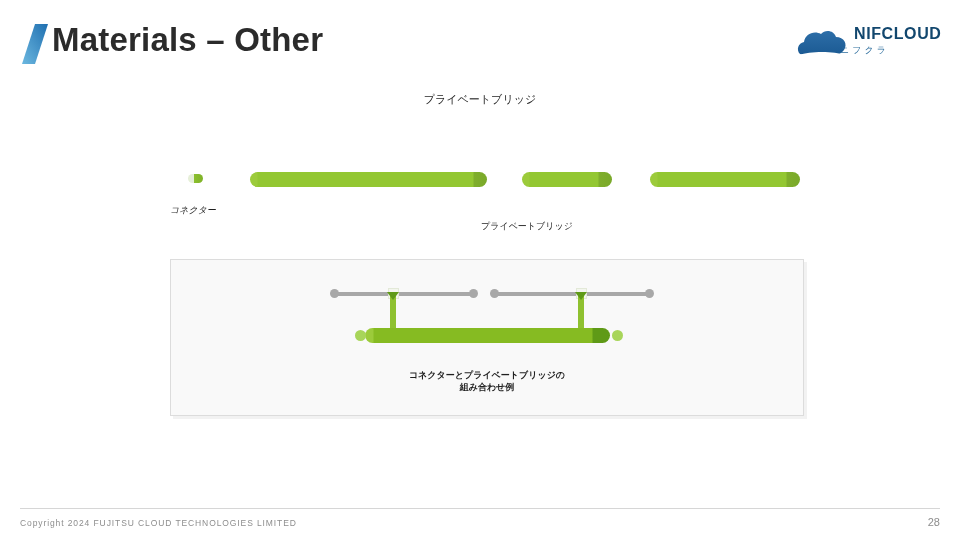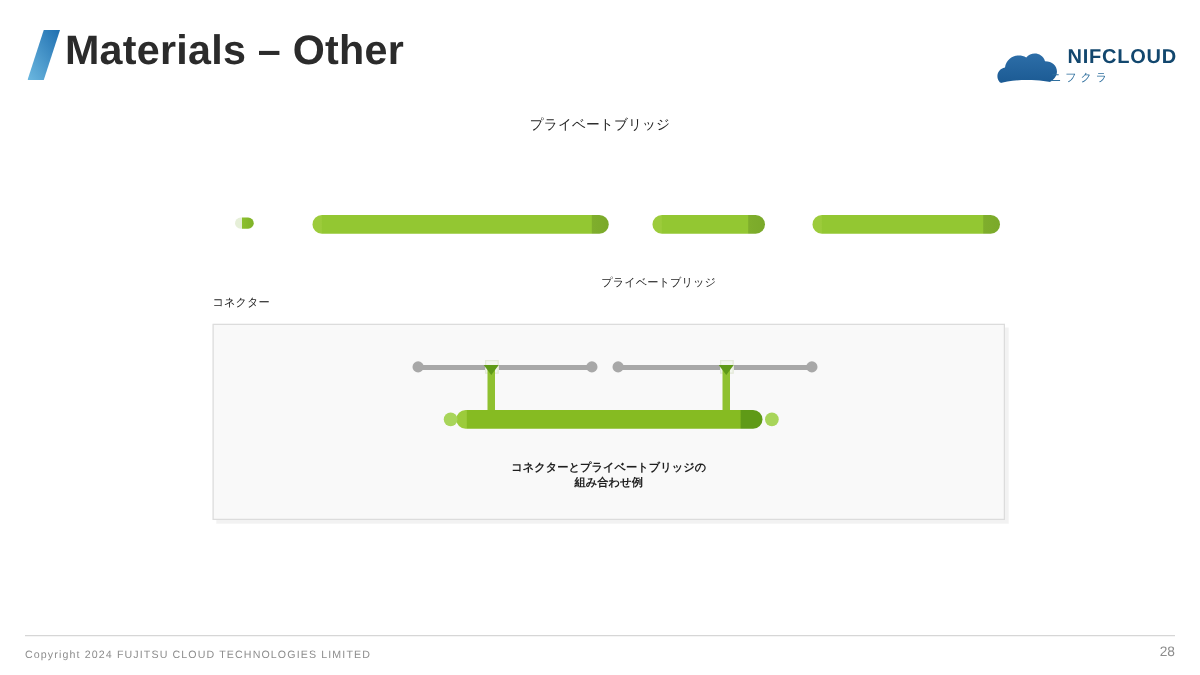"NIFCLOUD" .logo { margin-top: 12px -> none }
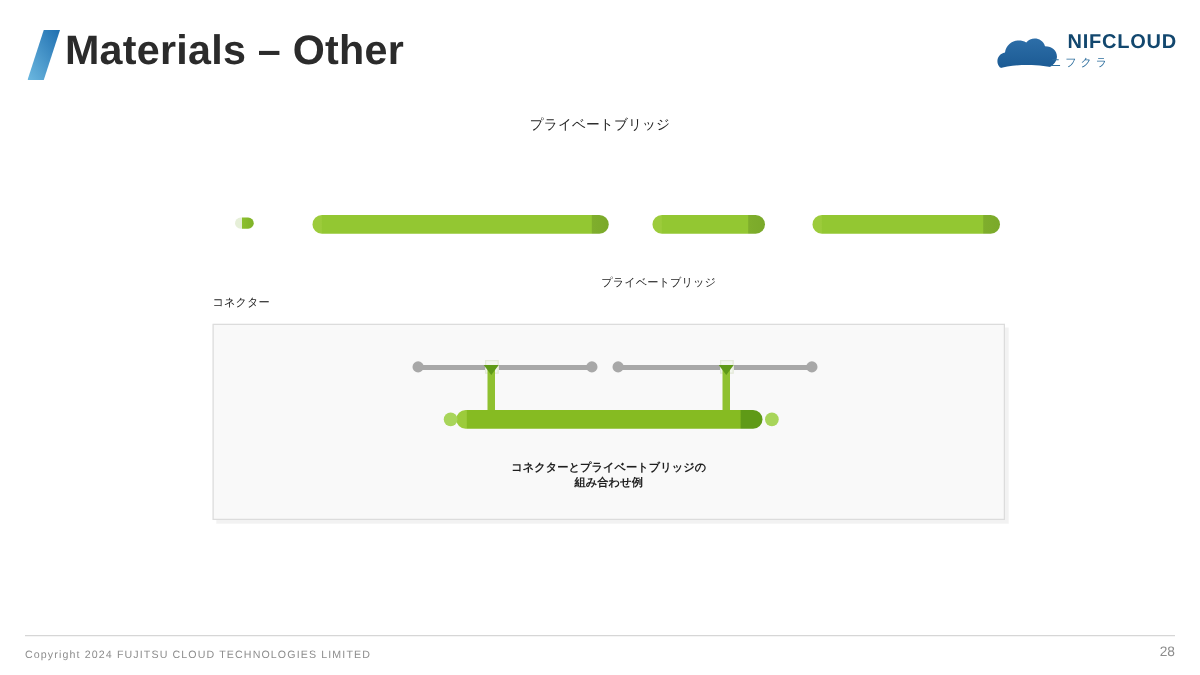"コネクター" .label-connector { font-style: none -> italic; top: 236px -> 204px }
